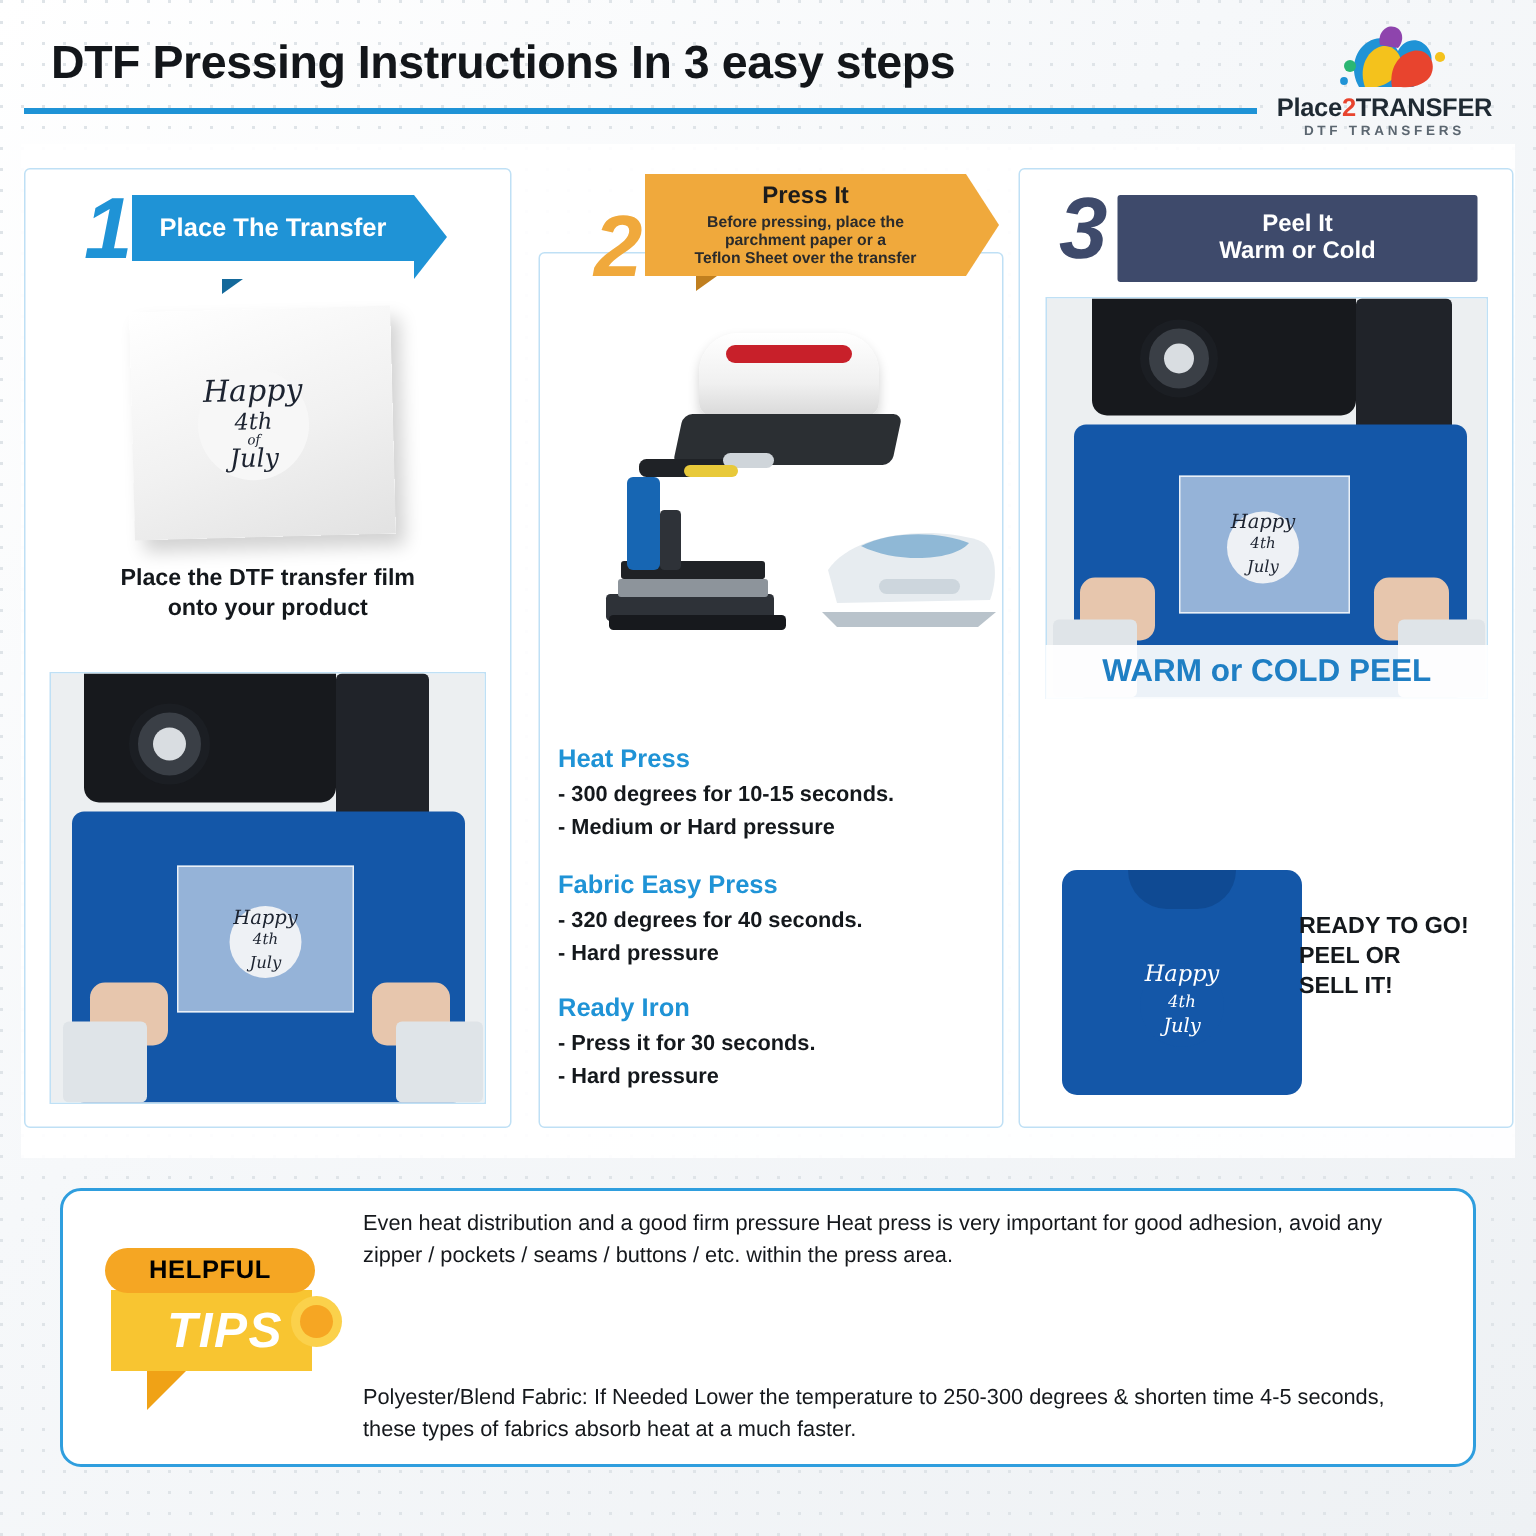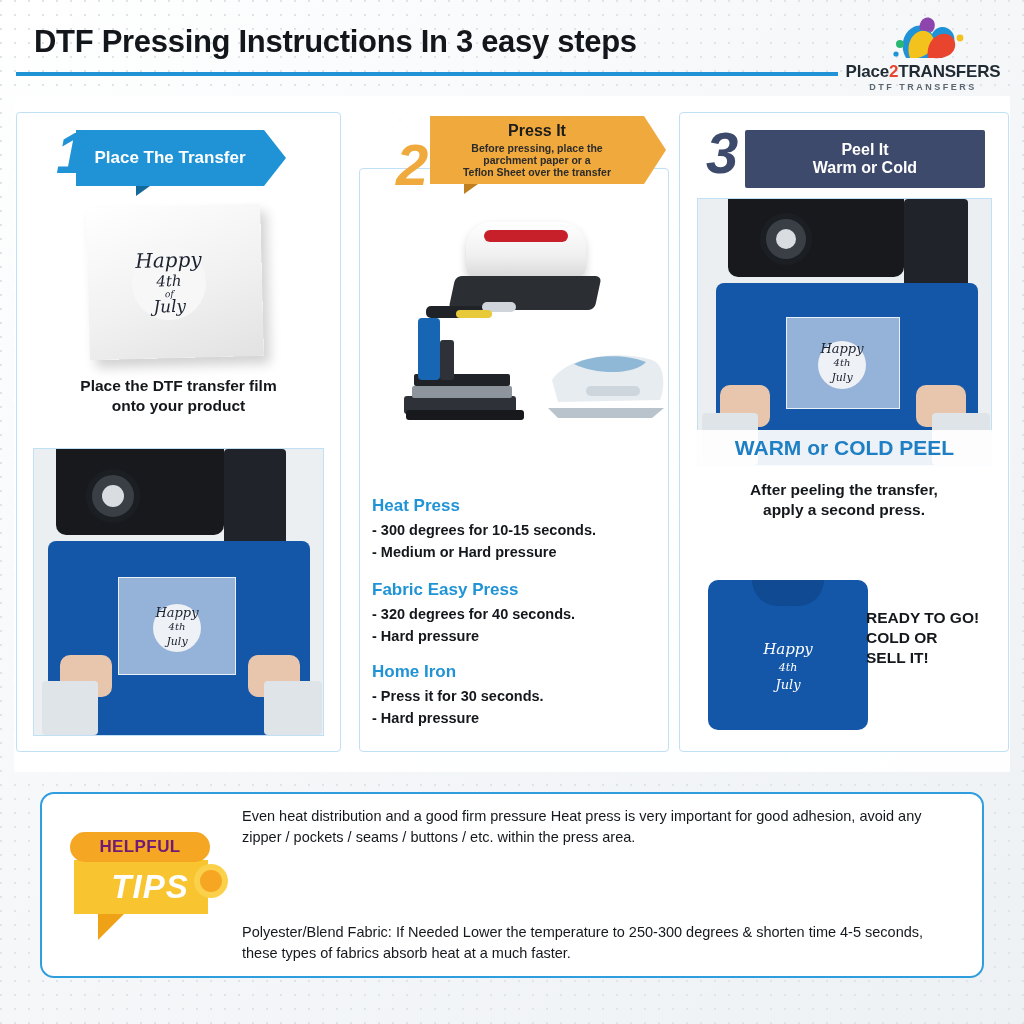"TRANSFERS" span { text: TRANSFERS -> TRANSFER }
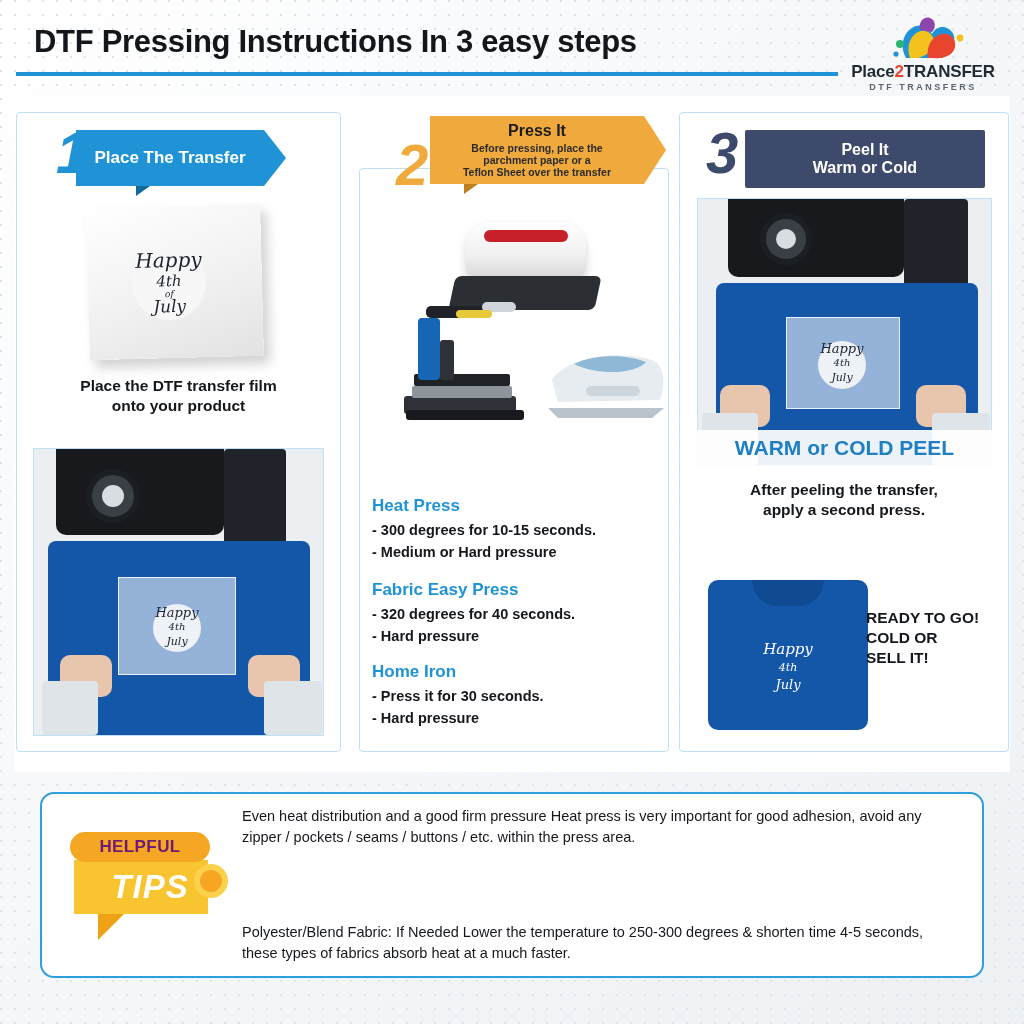"Place The Transfer" #ribbon1 { height: 56px -> 44px; left: 76px -> 88px }
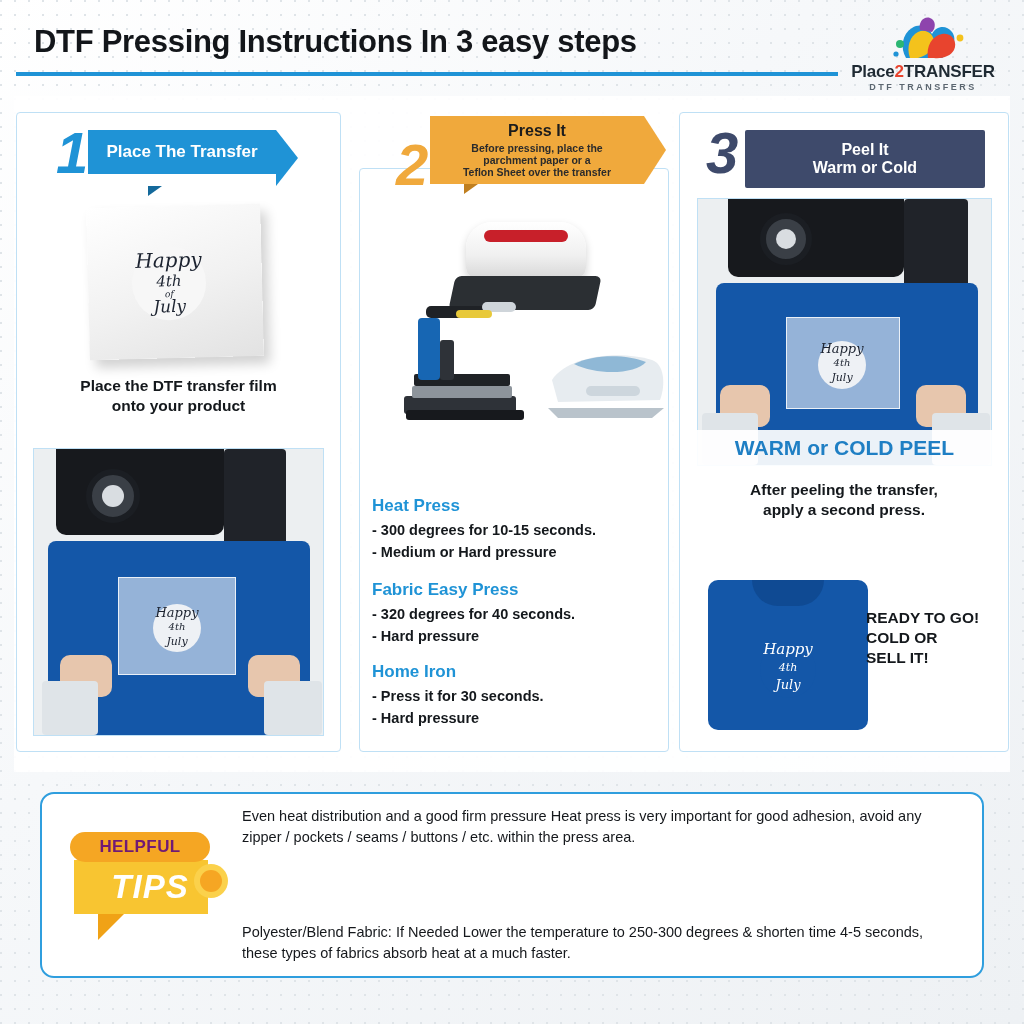"After peeling the transfer," div.caption { html: <div>After peeling the transfer, apply a second press.</div> -> none }
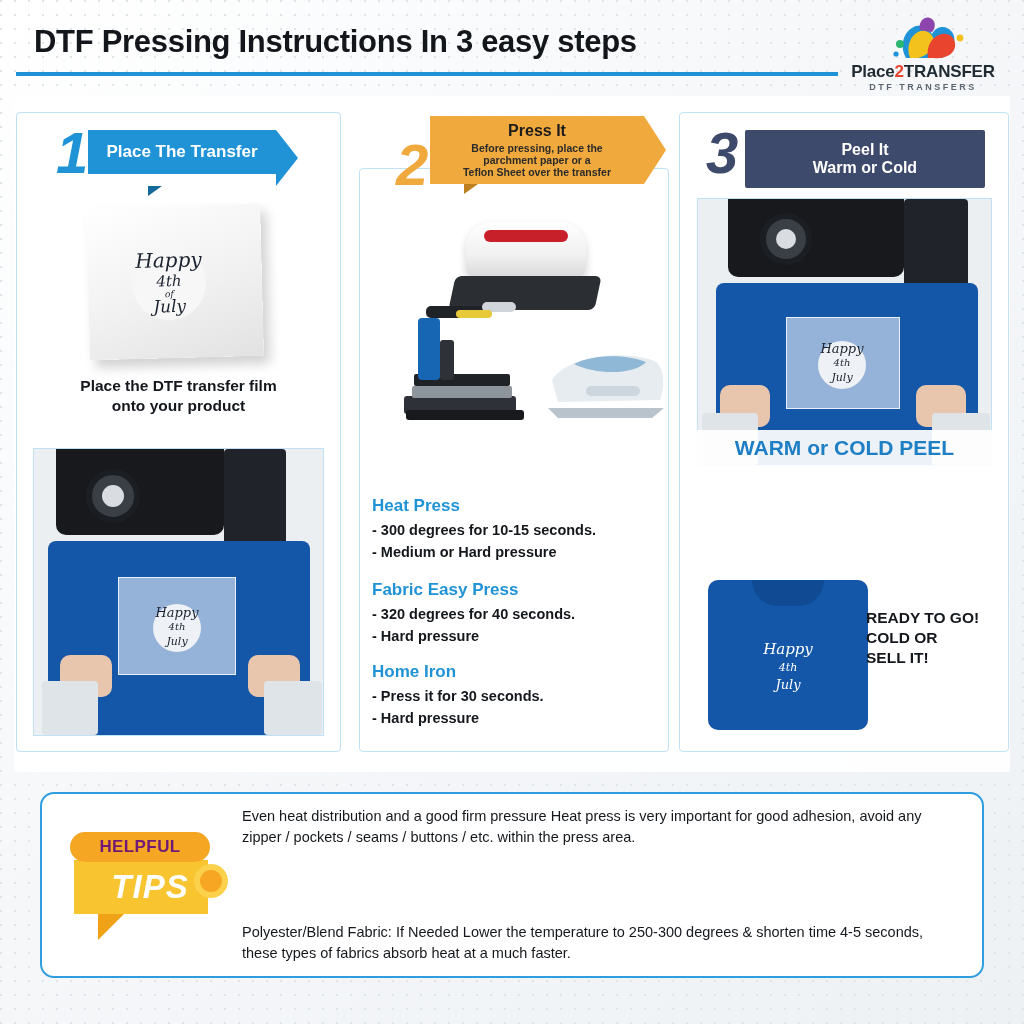"COLD OR" div { text: COLD -> PEEL }
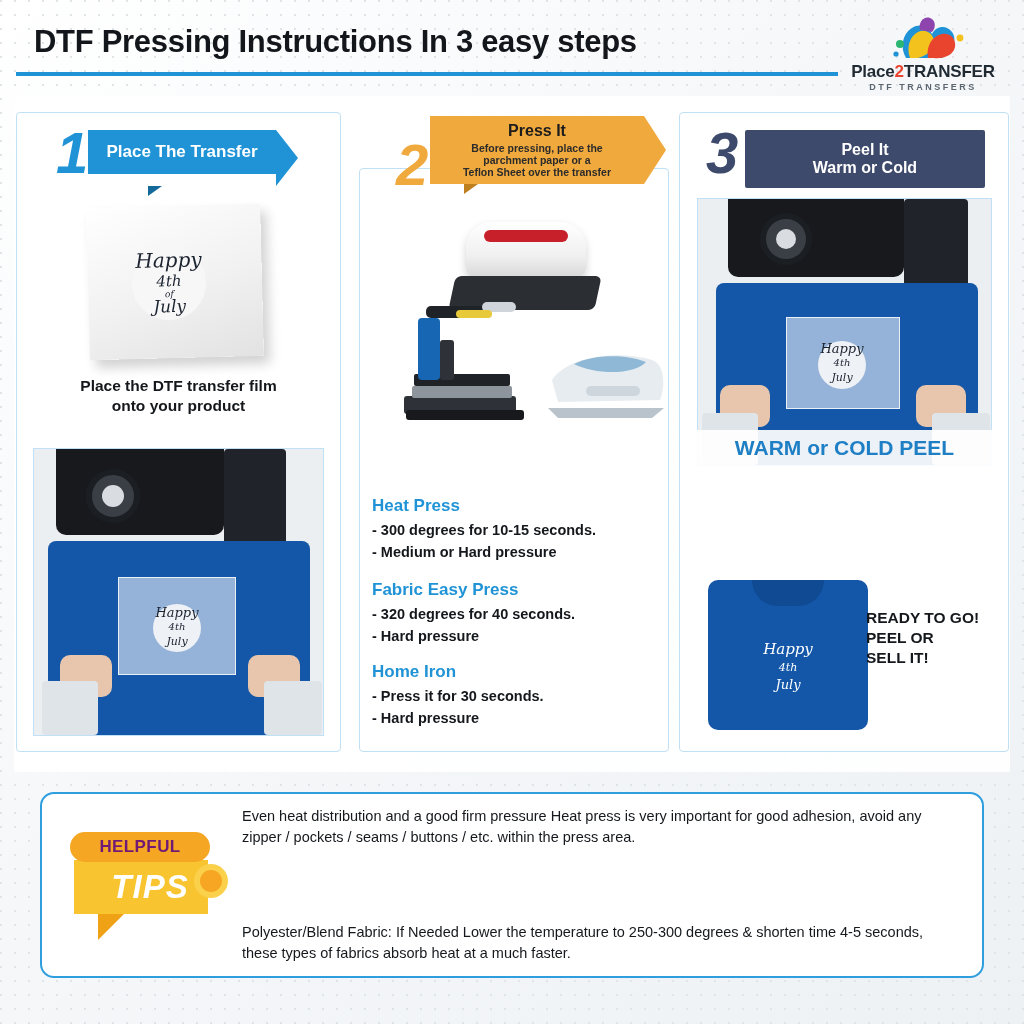"Home Iron" div.spec-head { text: Home -> Ready }
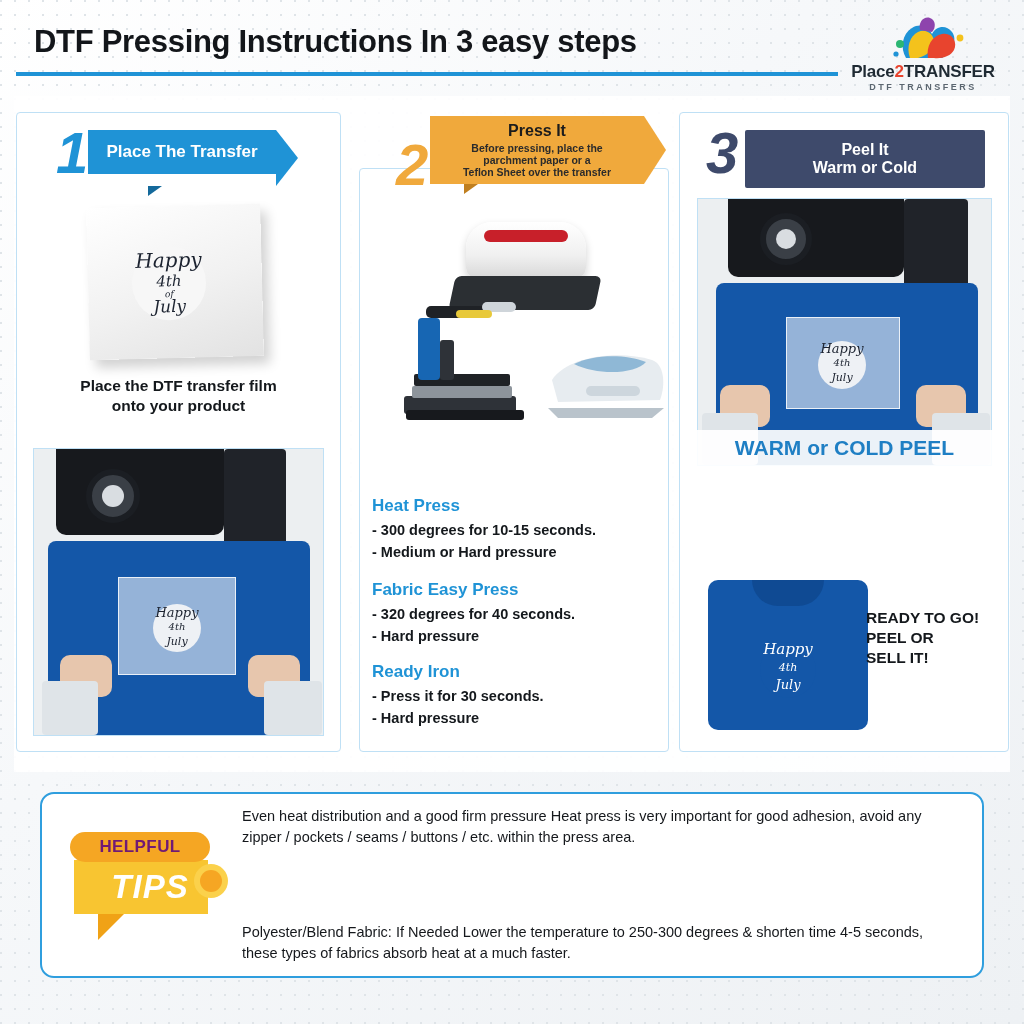"HELPFUL" .tips-ribbon { color: #701a75 -> #000000 }
